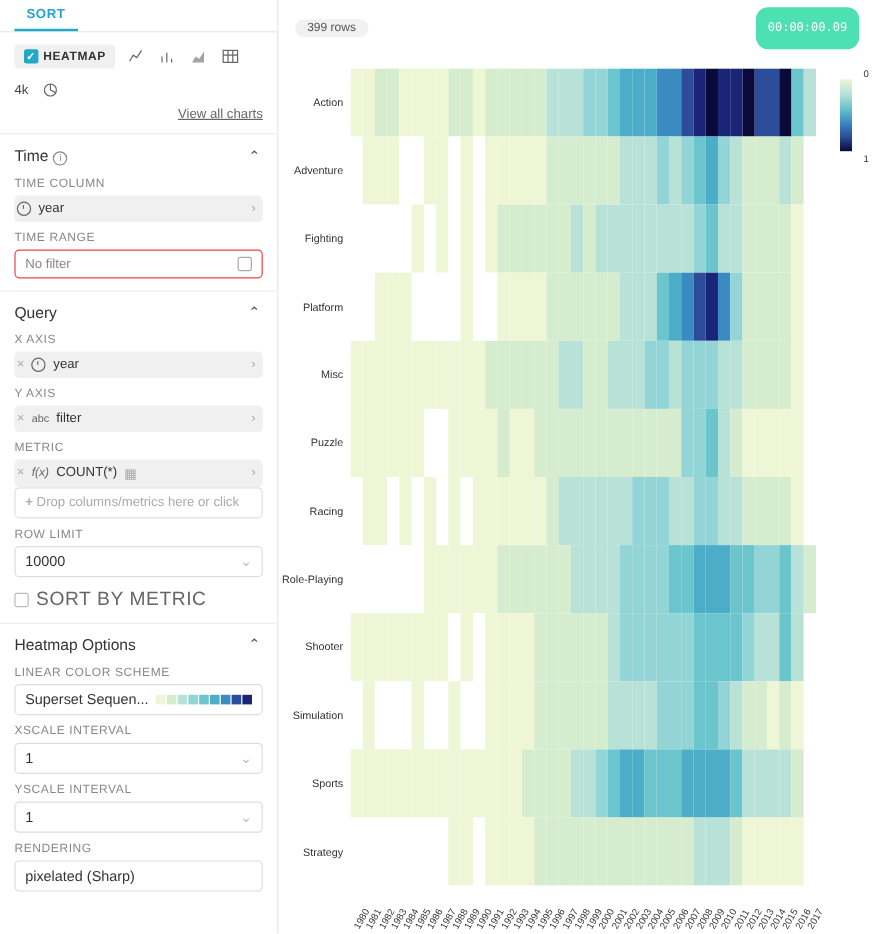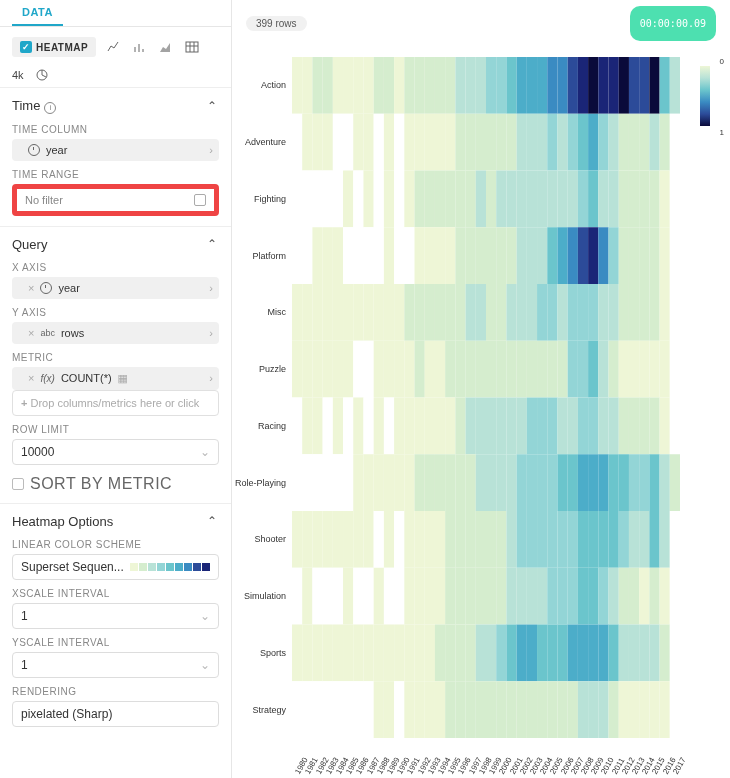"DATA" div.tab { text: DATA -> SORT }
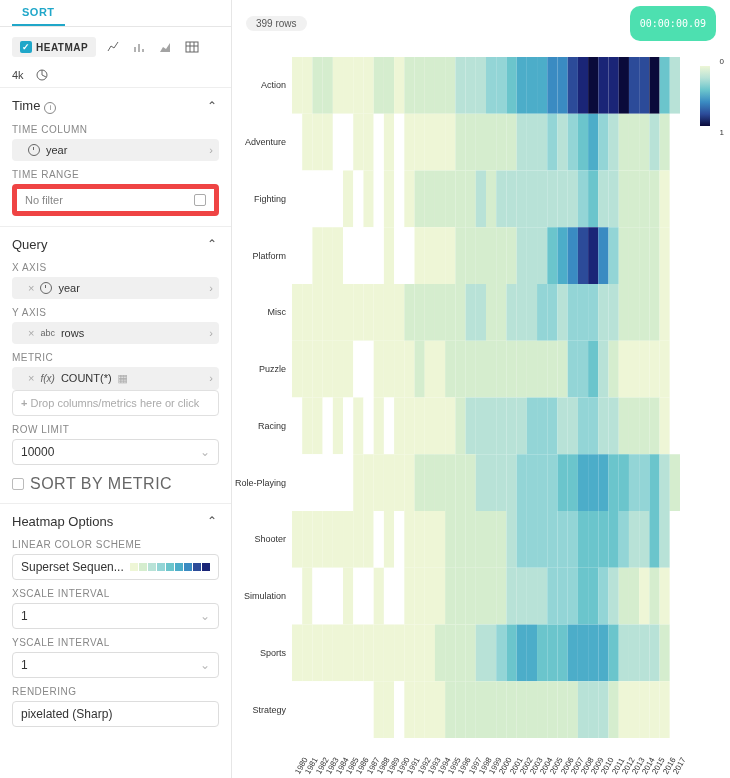"View all charts" div.view-all { html: none -> <div><a>View all charts</a></div> }
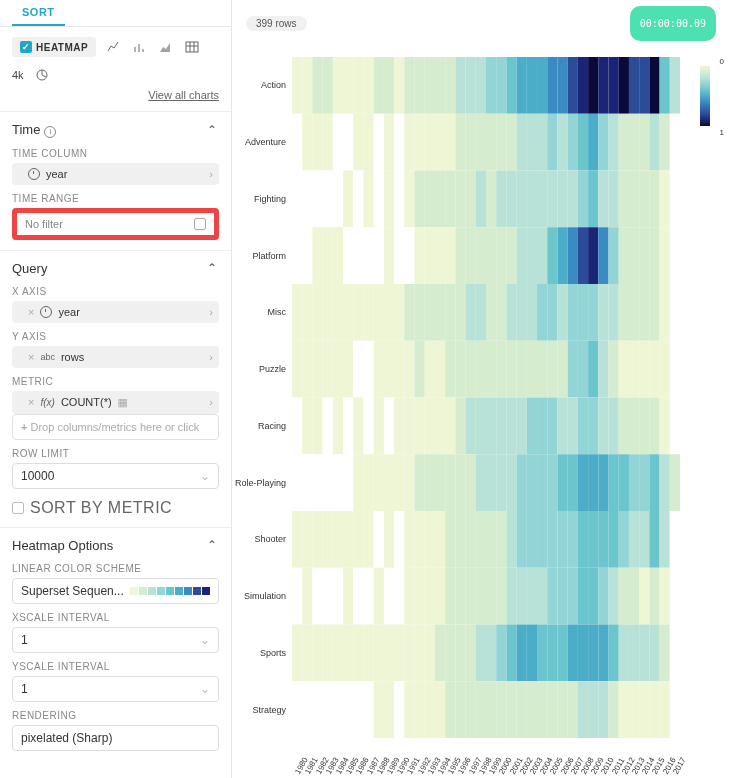"year" .pill-input { padding: 5px 16px -> 5px 2px }
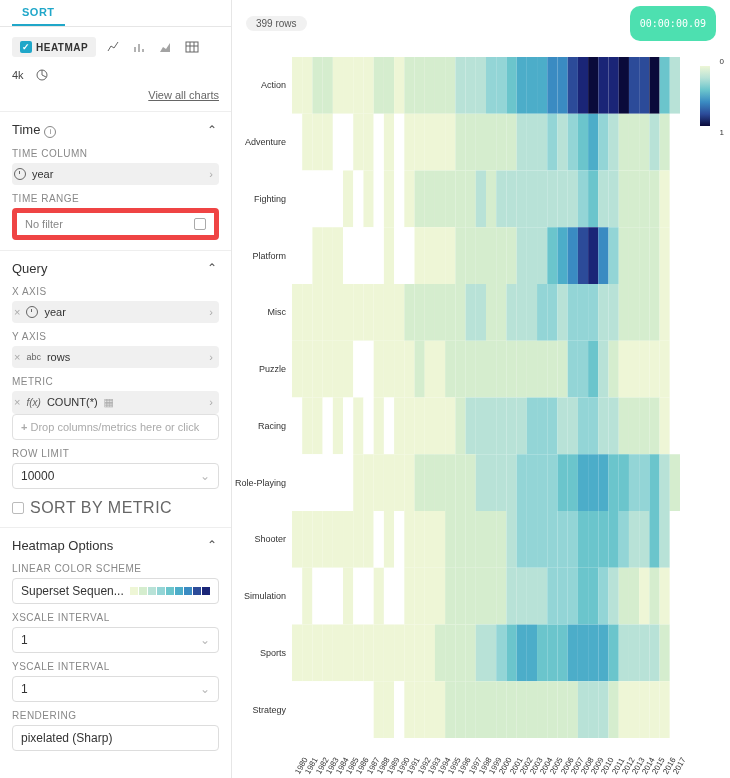"No filter" .text-input { border: 5px solid #ef4444 -> 1px solid #ef4444 }
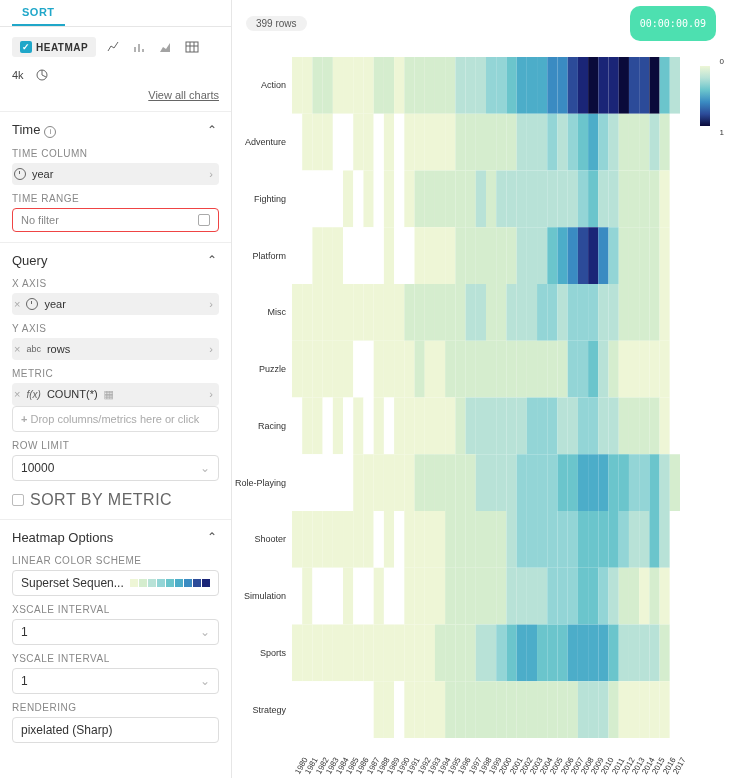"rows" span { text: rows -> filter }
